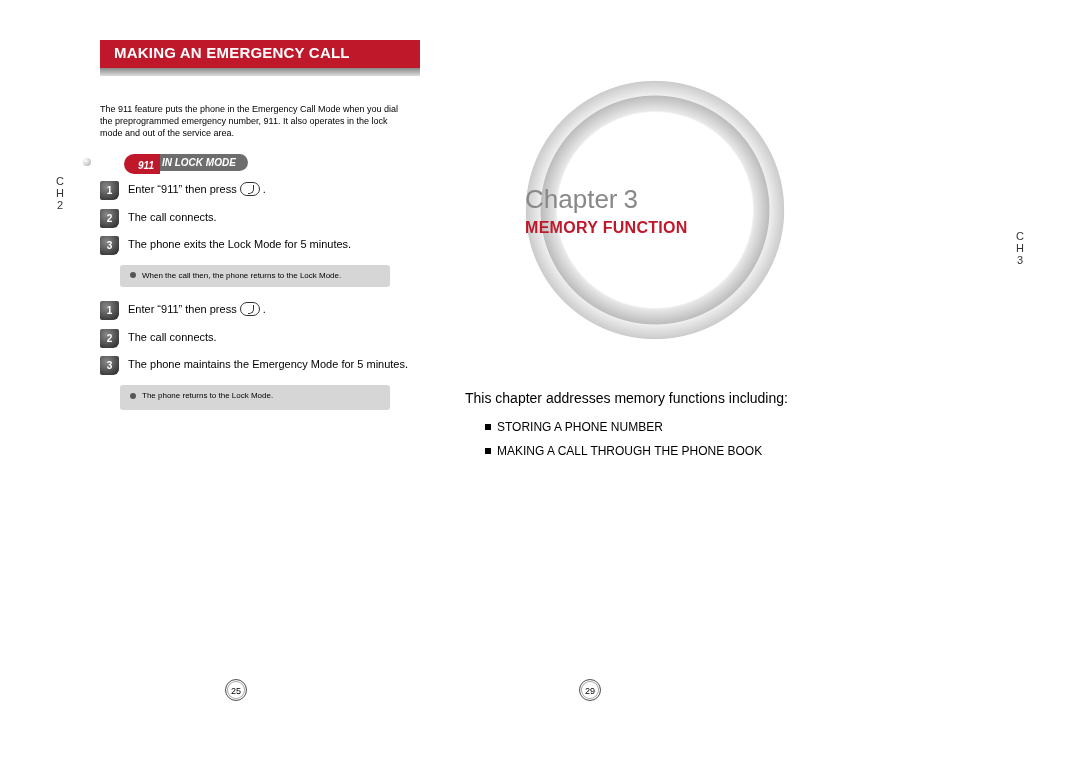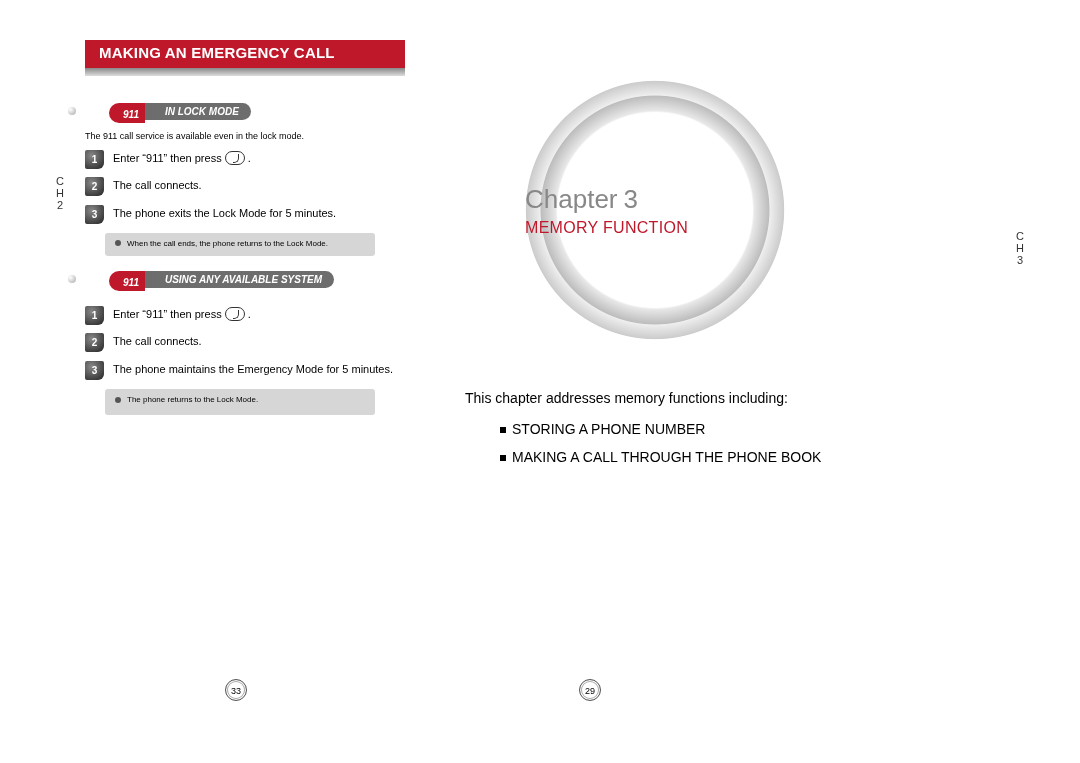"MAKING AN EMERGENCY CALL" .page-left { left: 0 -> 15px }
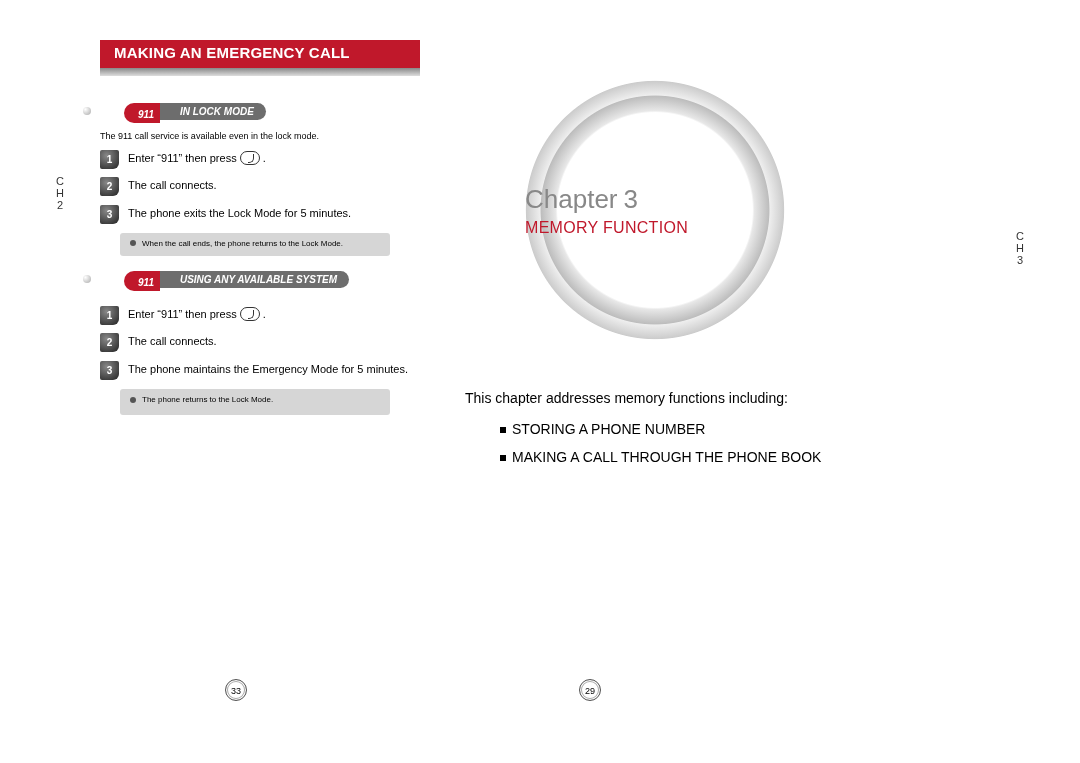"The 911 feature puts the" div.intro { html: none -> <div>The 911 feature puts the phone in the Emergency Call Mode when you dial the preprogrammed emergency number, 911. It also operates in the lock mode and out of the service area.</div> }
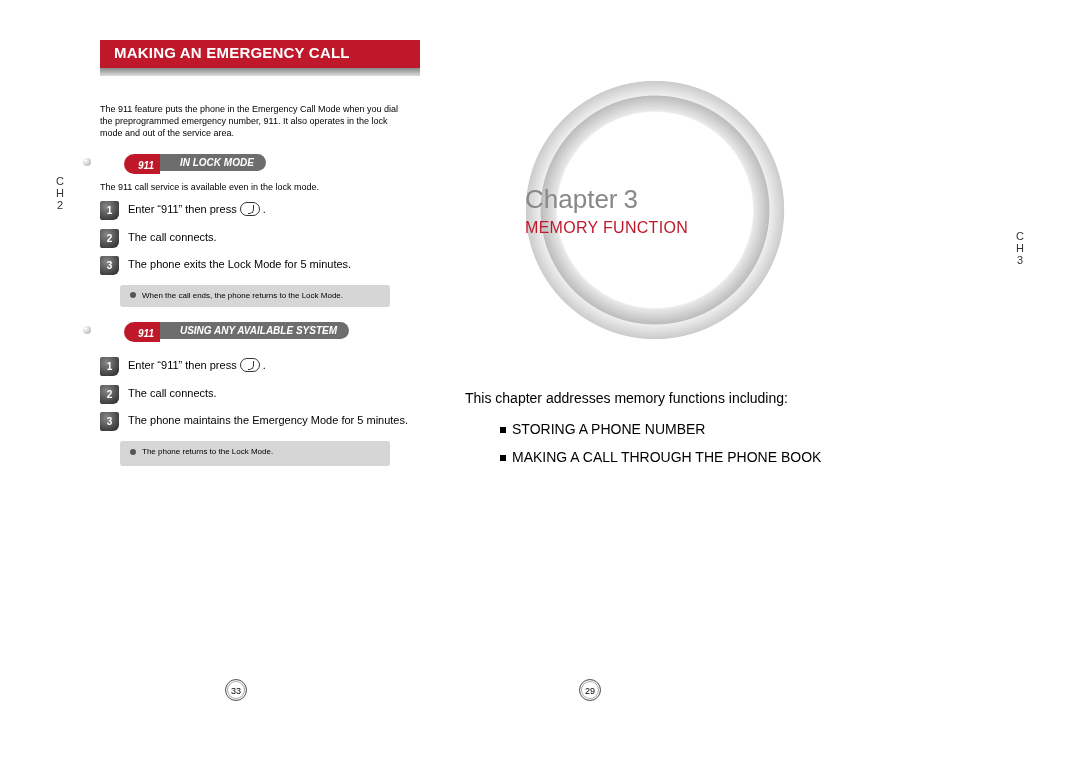"IN LOCK MODE" .pill-right { padding: 3px 12px 3px 20px -> 3px 12px 3px 2px }
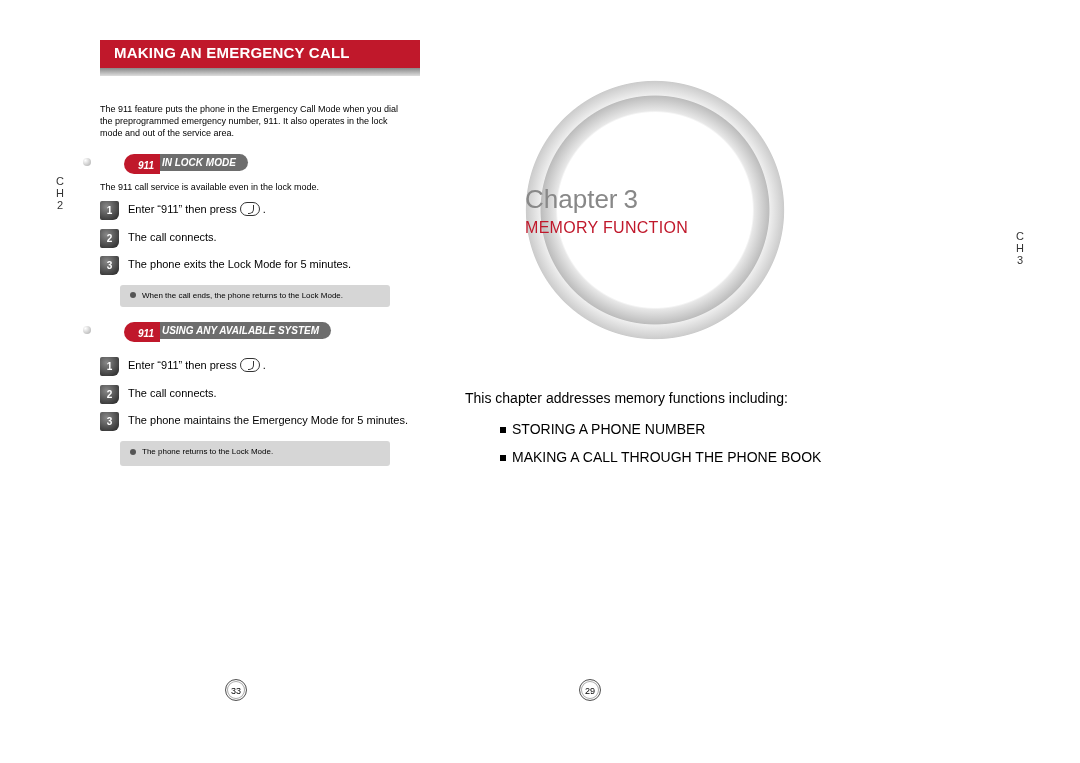"The 911 call service is" div.sub-intro { html: <div>The 911 call service is available even in the lock mode.</div> -> none }
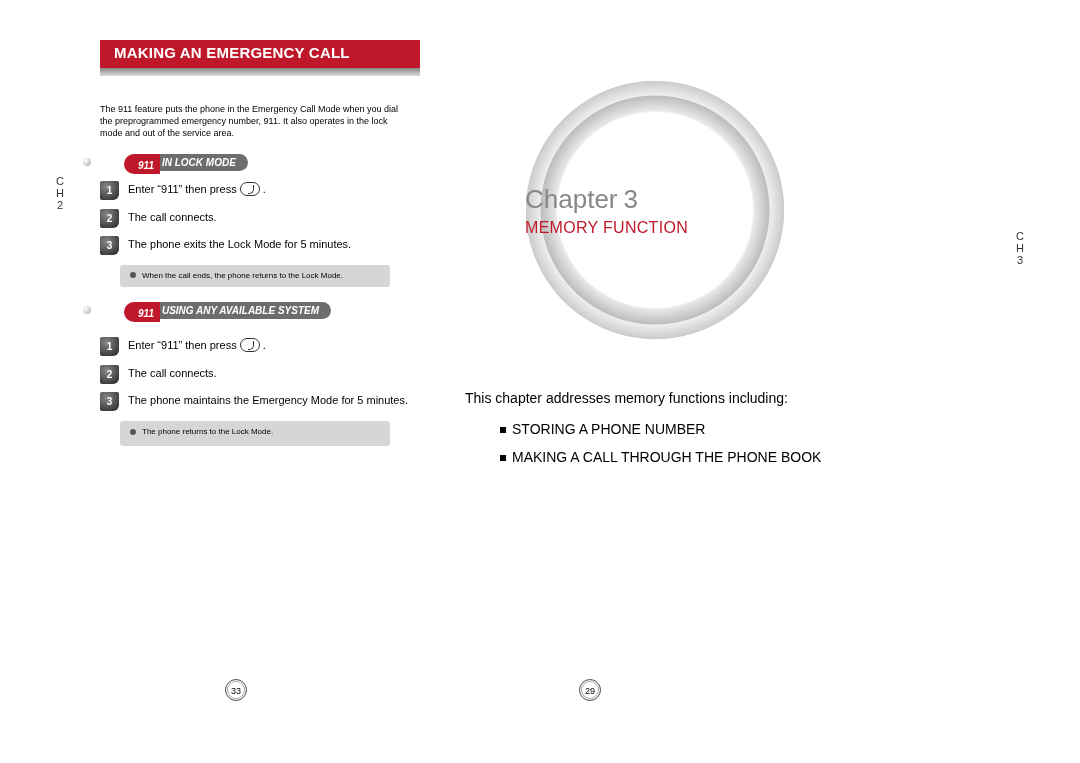"MEMORY FUNCTION" .chapter-title { font-weight: normal -> bold }
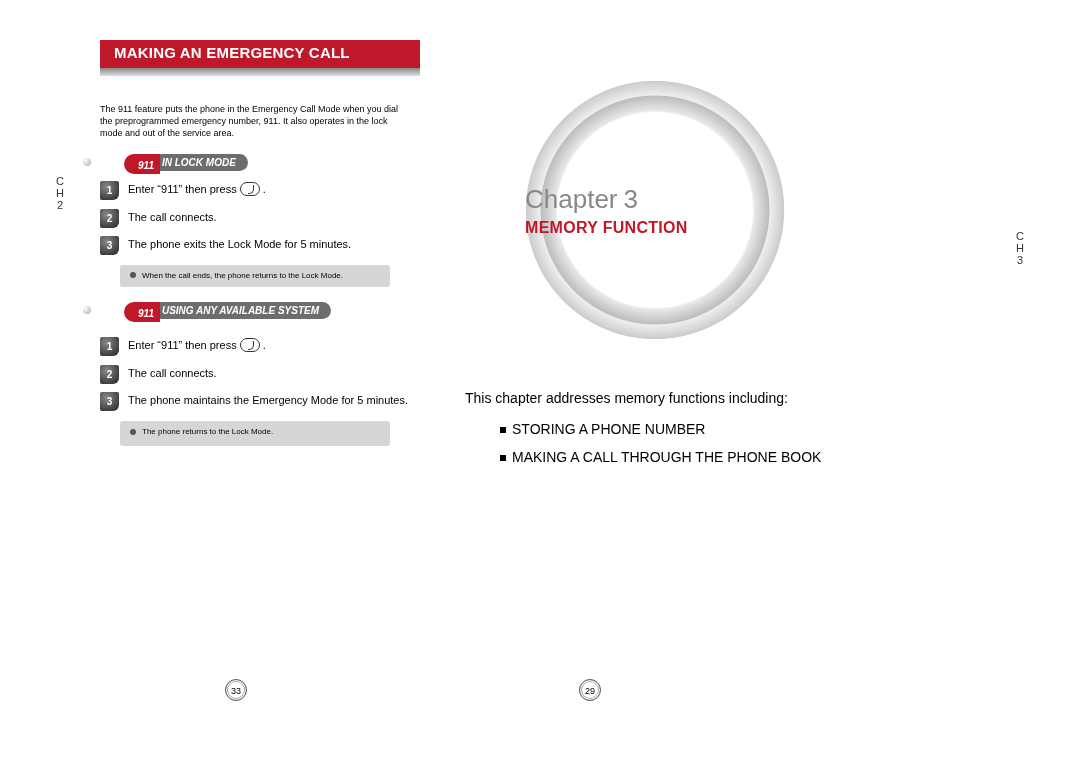"When the call ends, the" span { text: ends -> then }
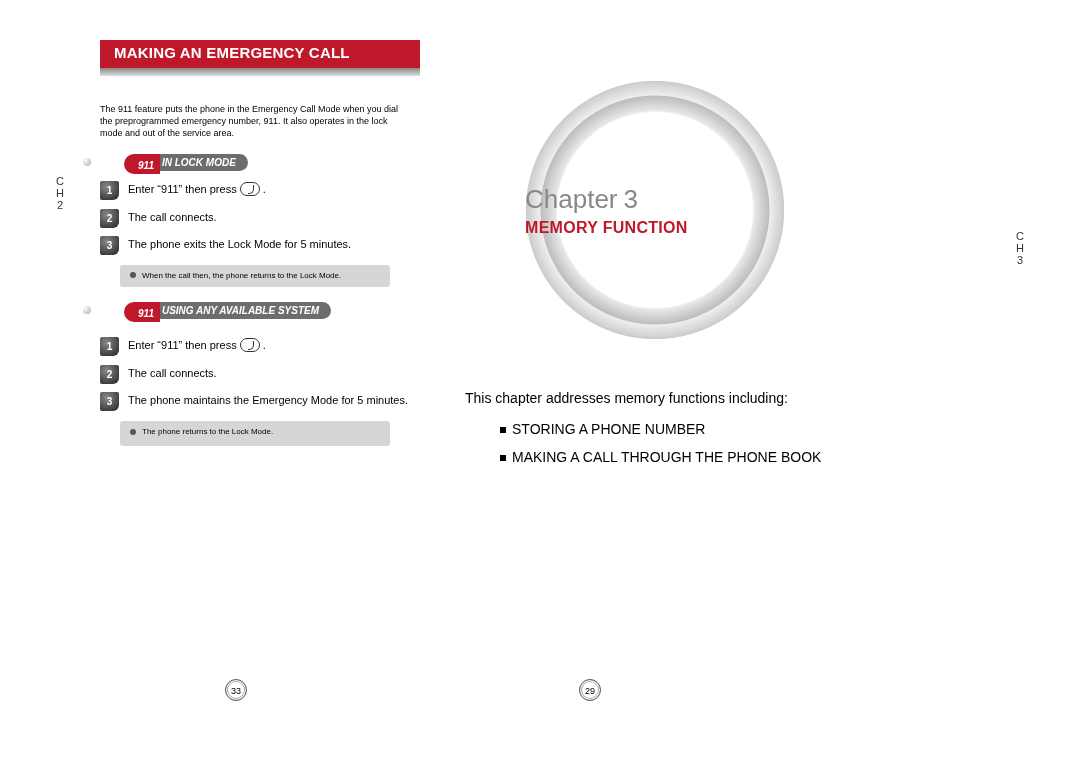"911 USING ANY AVAILABLE SYSTEM" div.section-pill { html: <div> <span>911</span><span>USING ANY AVAILABLE SYSTEM</span> </div> -> none }
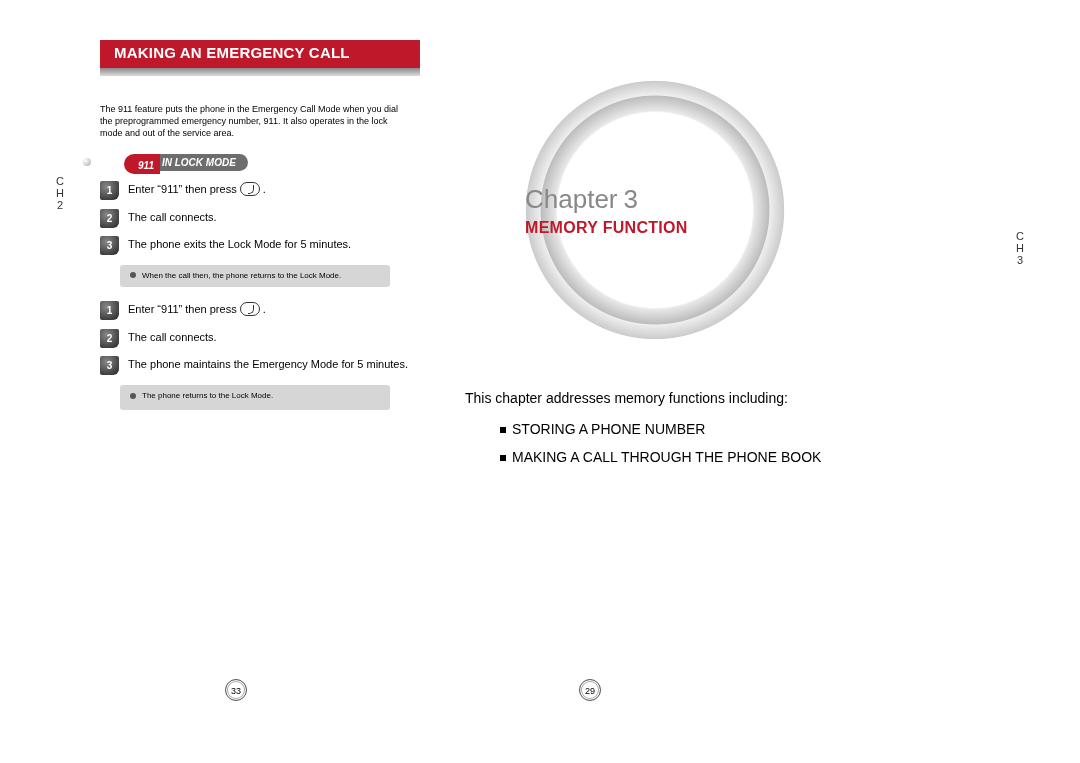"STORING A PHONE NUMBER" .toc { font-size: 14px -> 12px; left: 500px -> 485px }
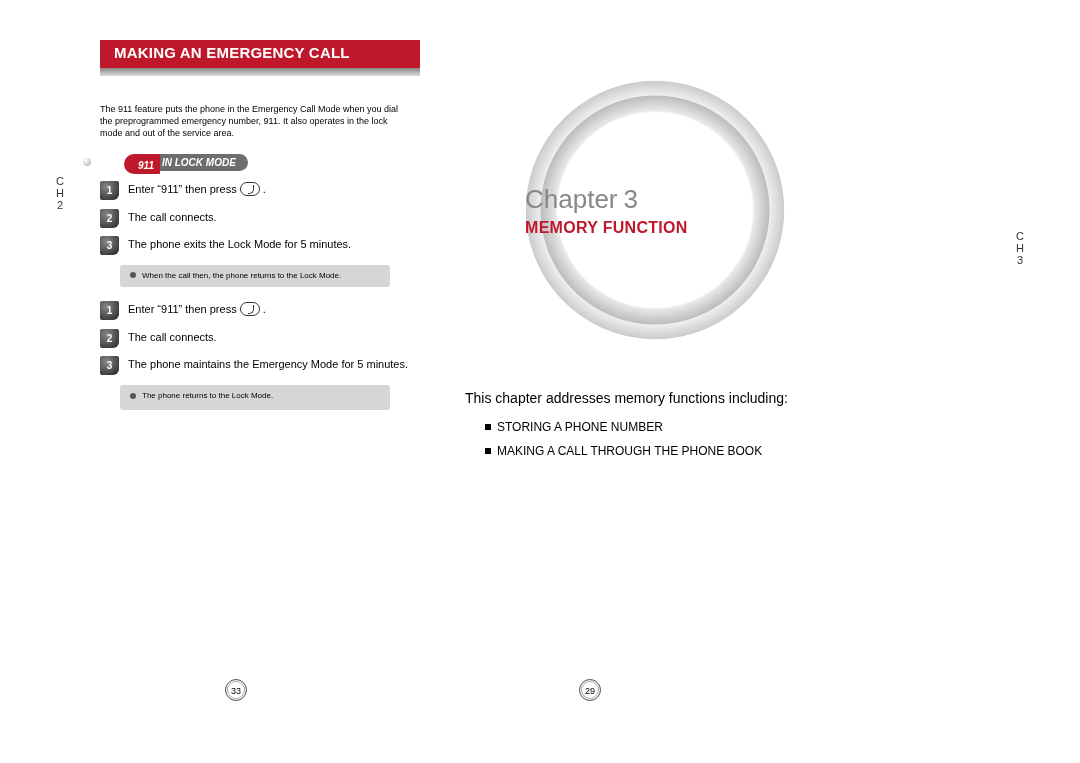"33" div.page-num { text: 33 -> 25 }
